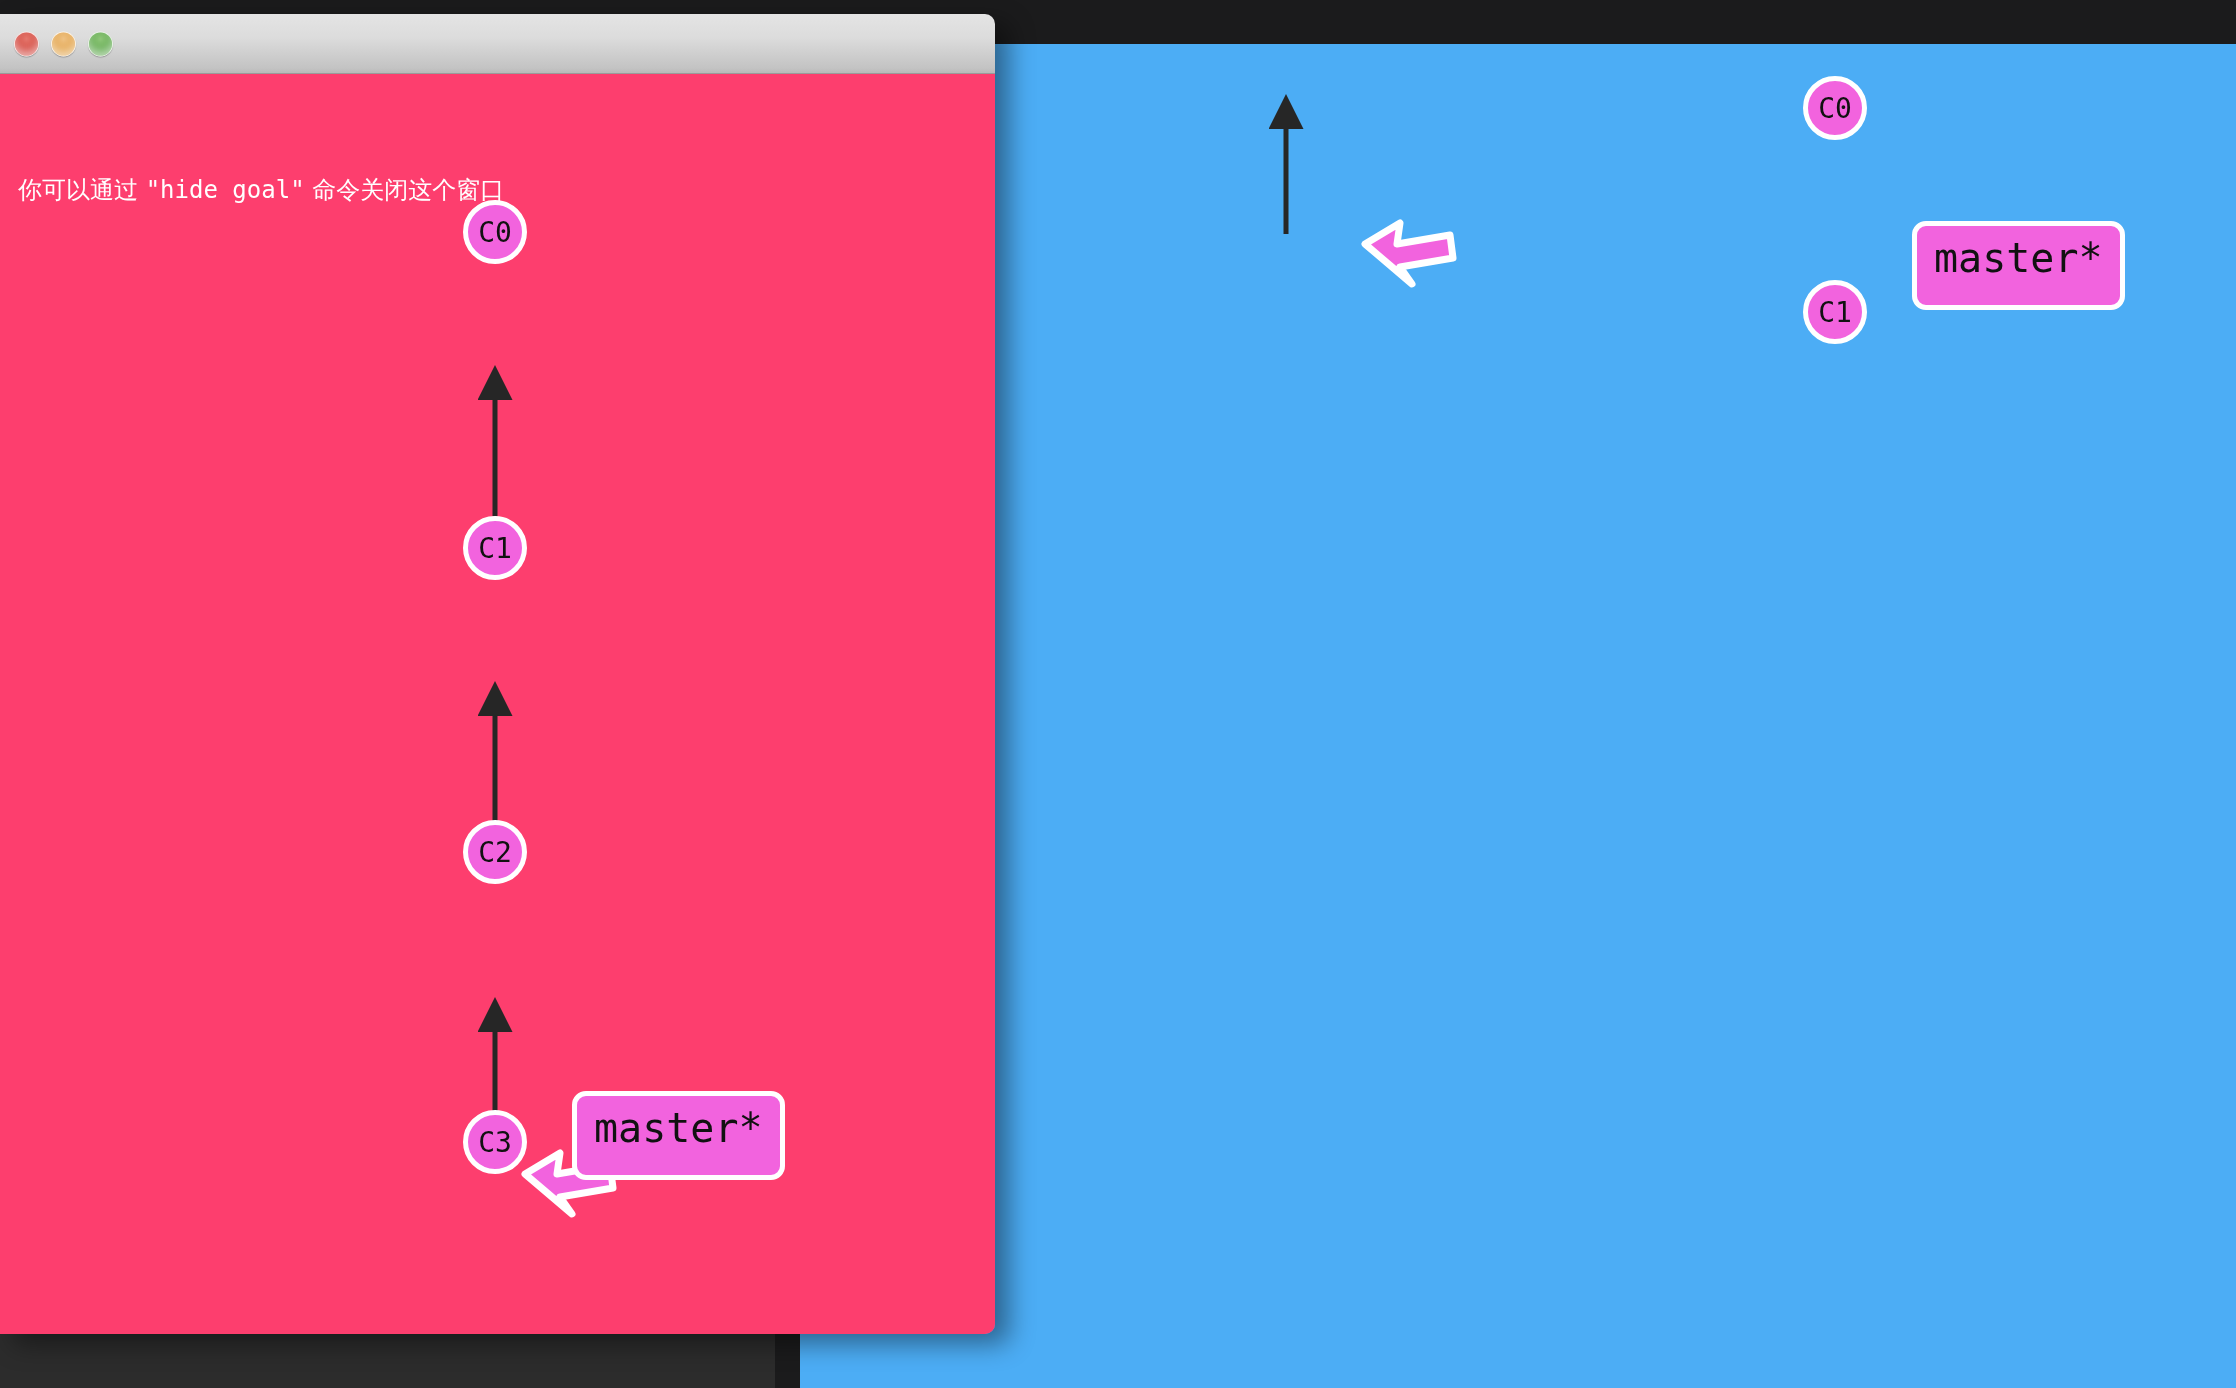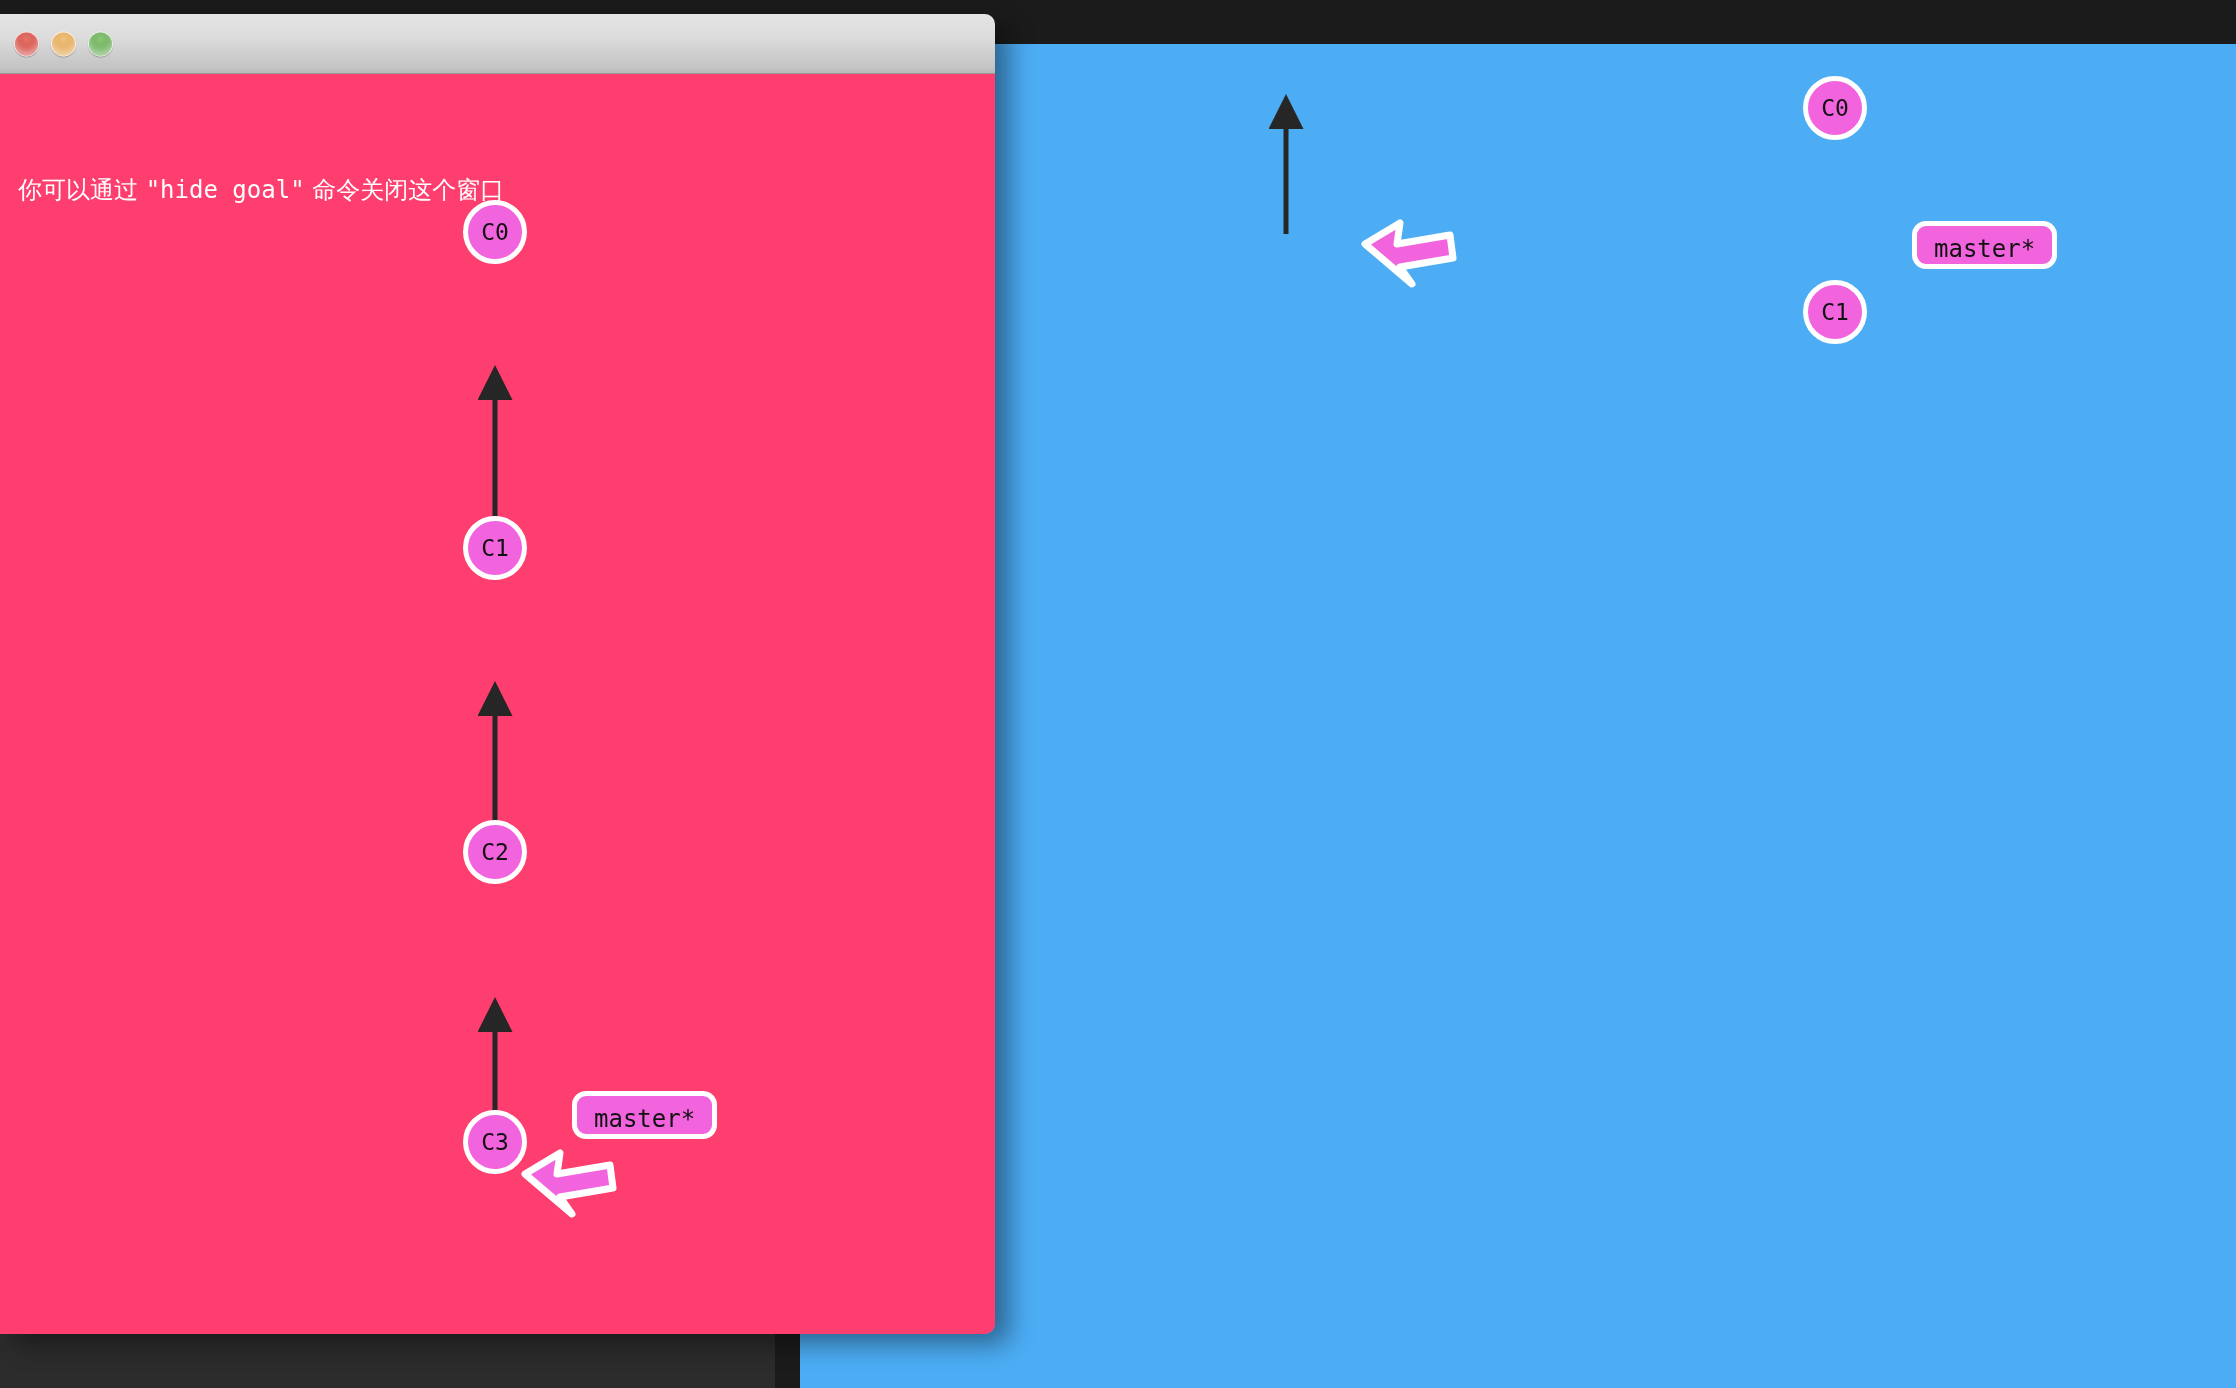"C0" .commit { font-size: 23px -> 28px }
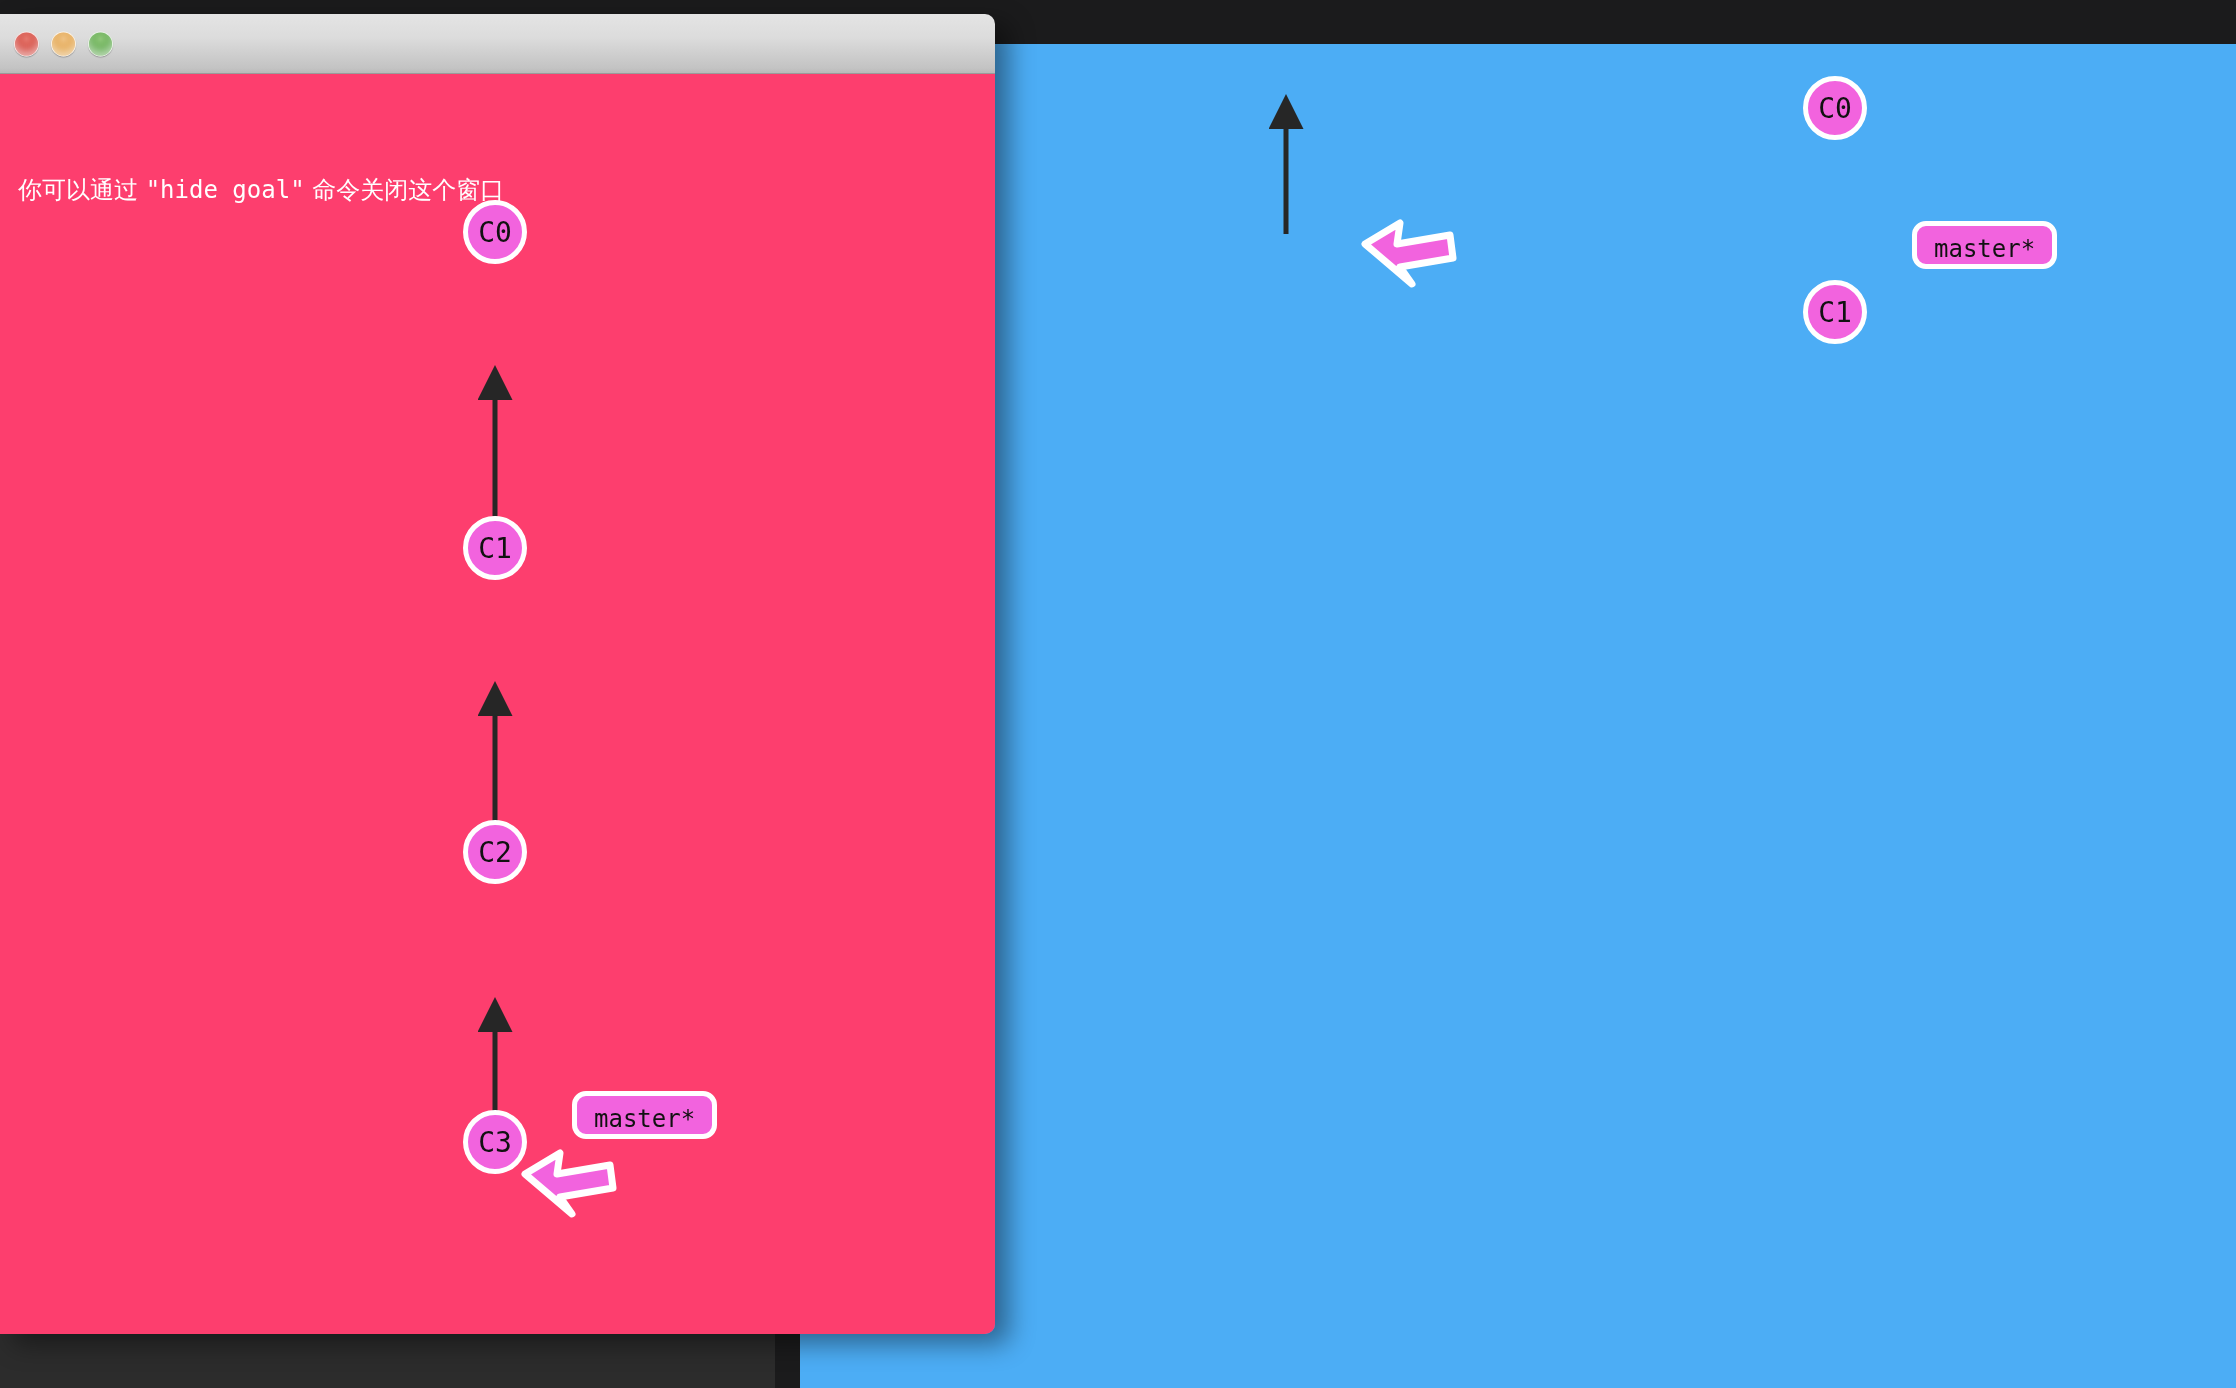"master*" .branch-label { font-size: 24px -> 40px; padding: 9px 17px 1px 17px -> 9px 17px 24px 17px }
